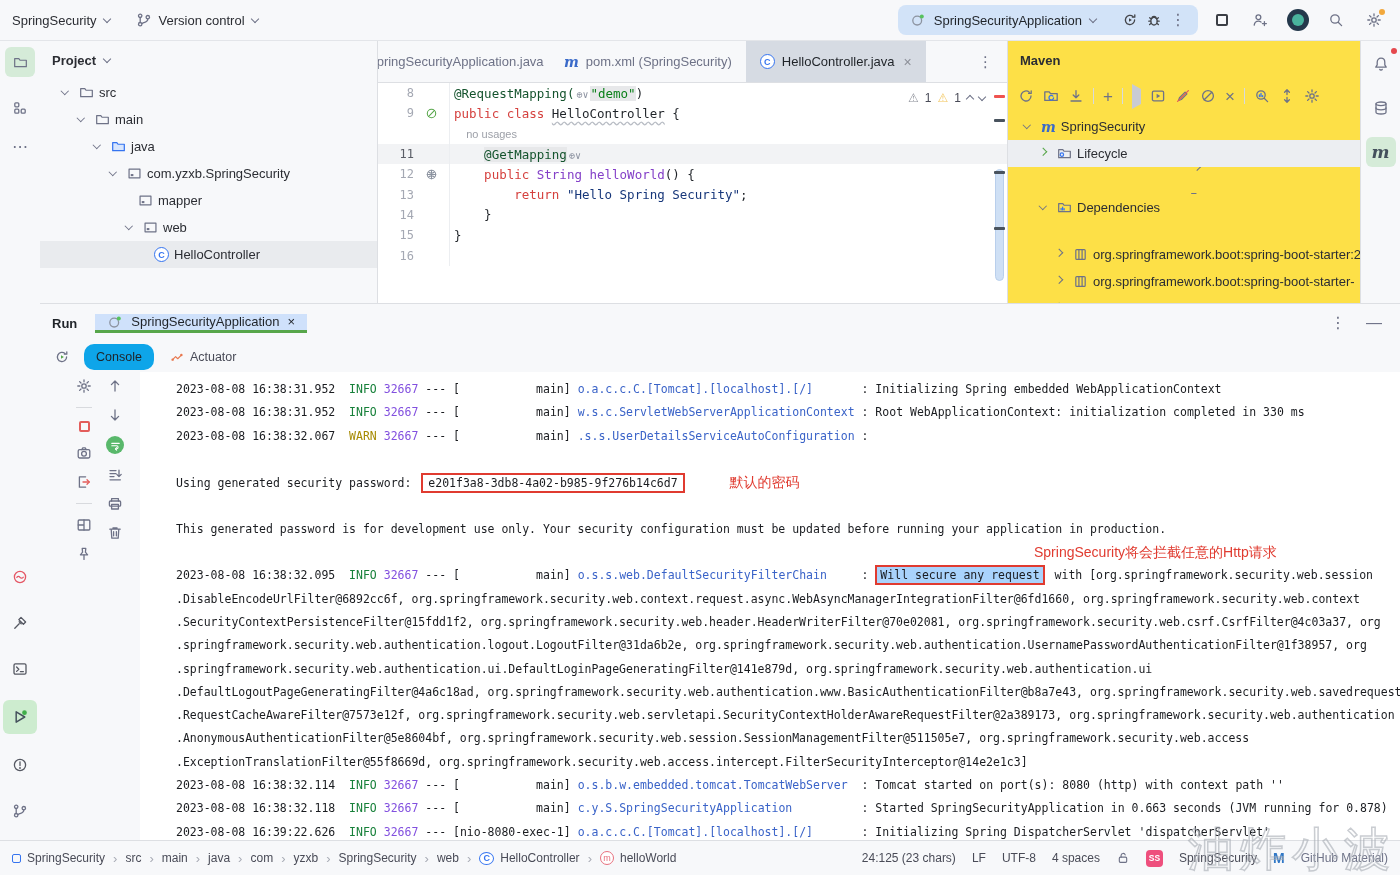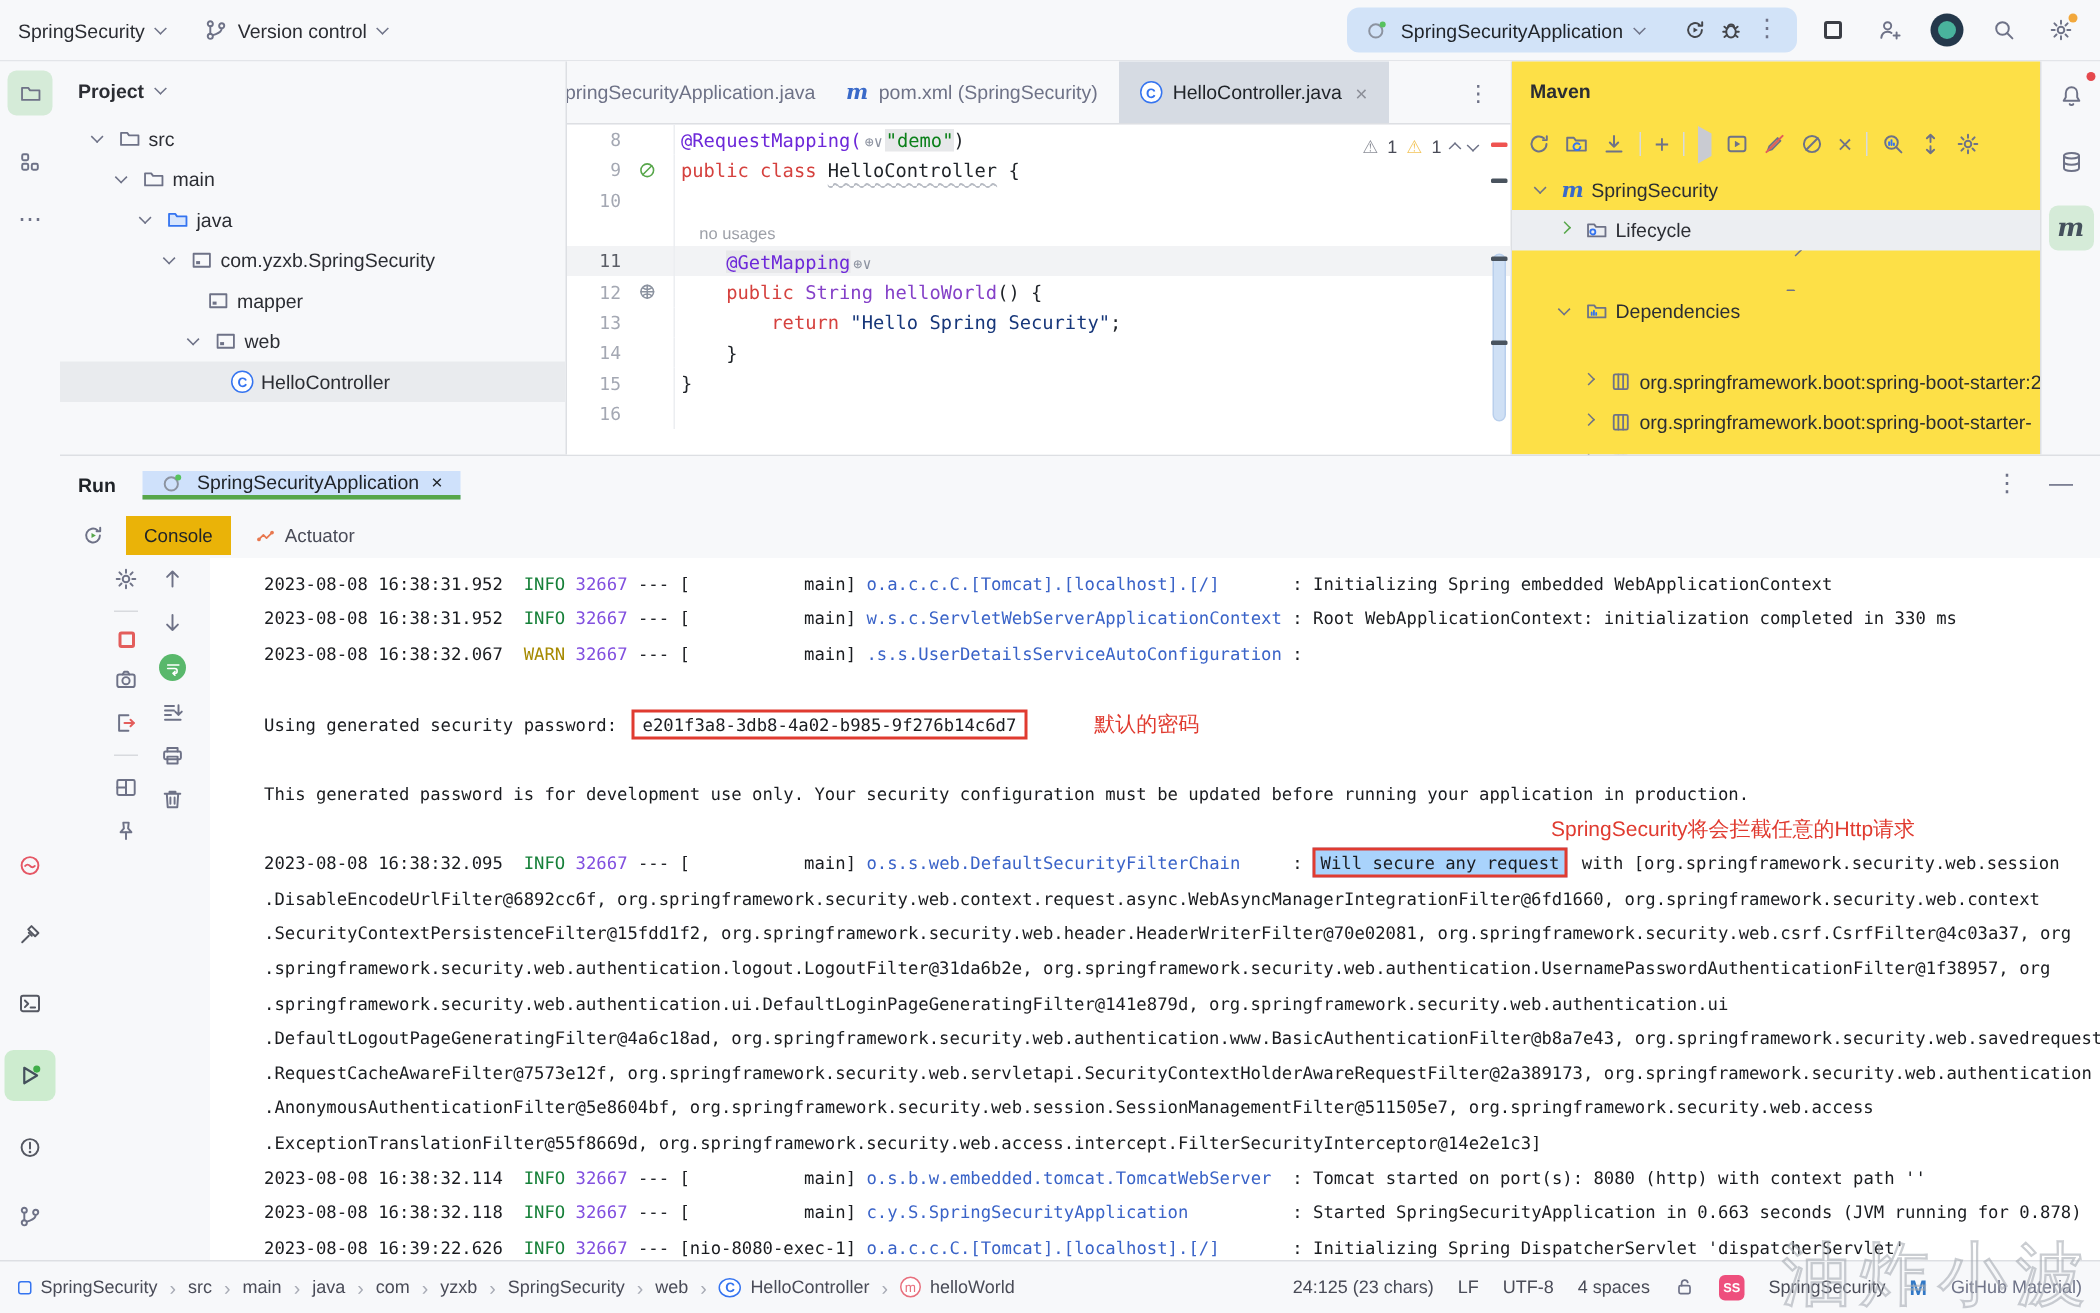"@RequestMapping(" .c-ann { color: #6d28d9 -> #14532d }
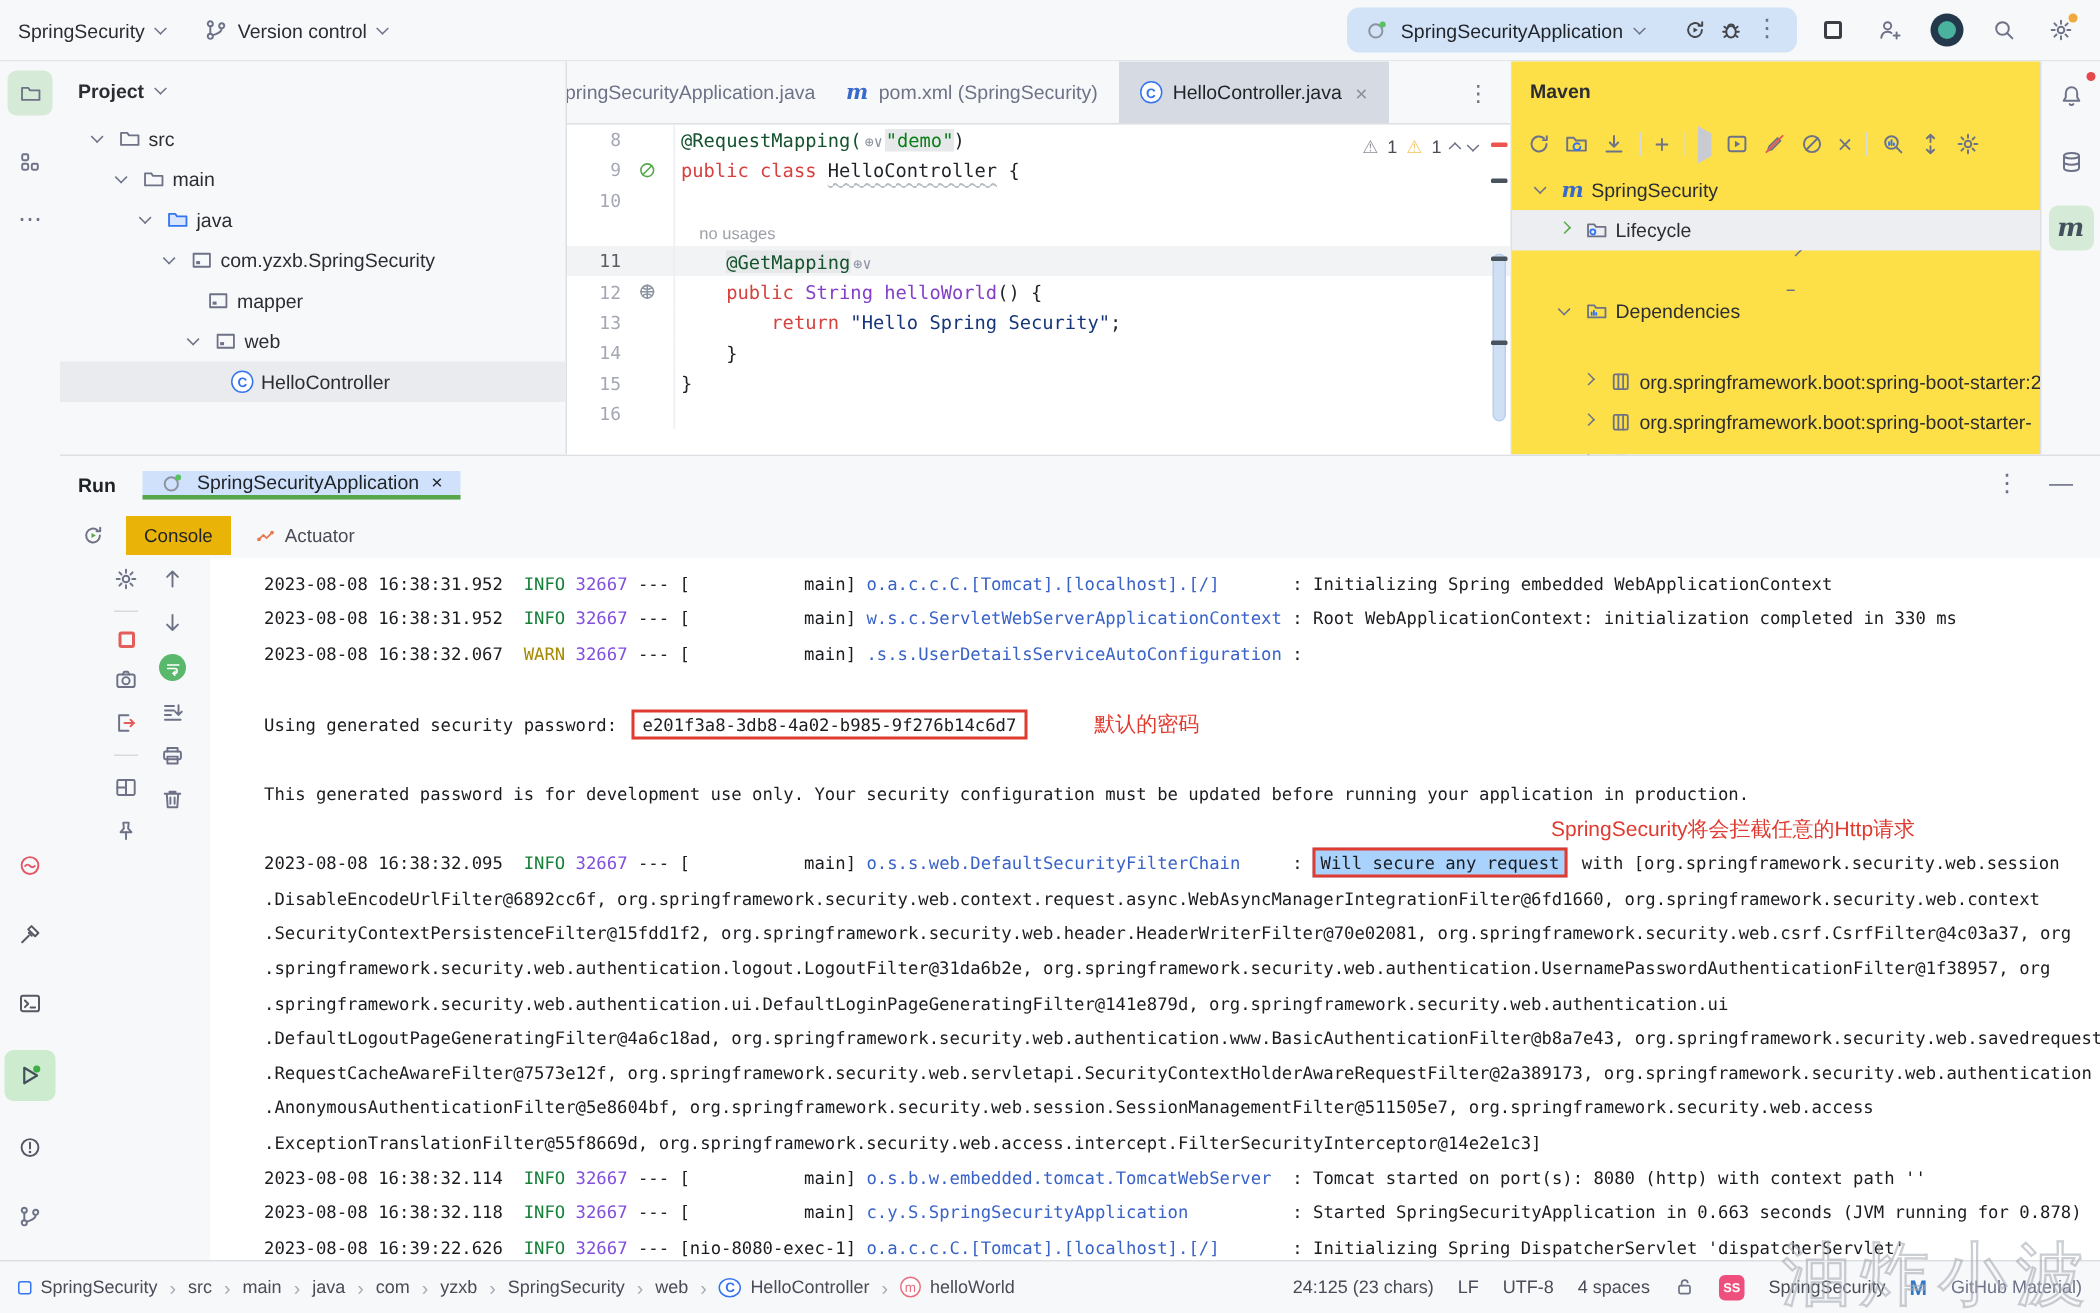"10" div.cl { html: <div> <div> <span>10</span> <span></span> </div> <span></span> </div> -> none }
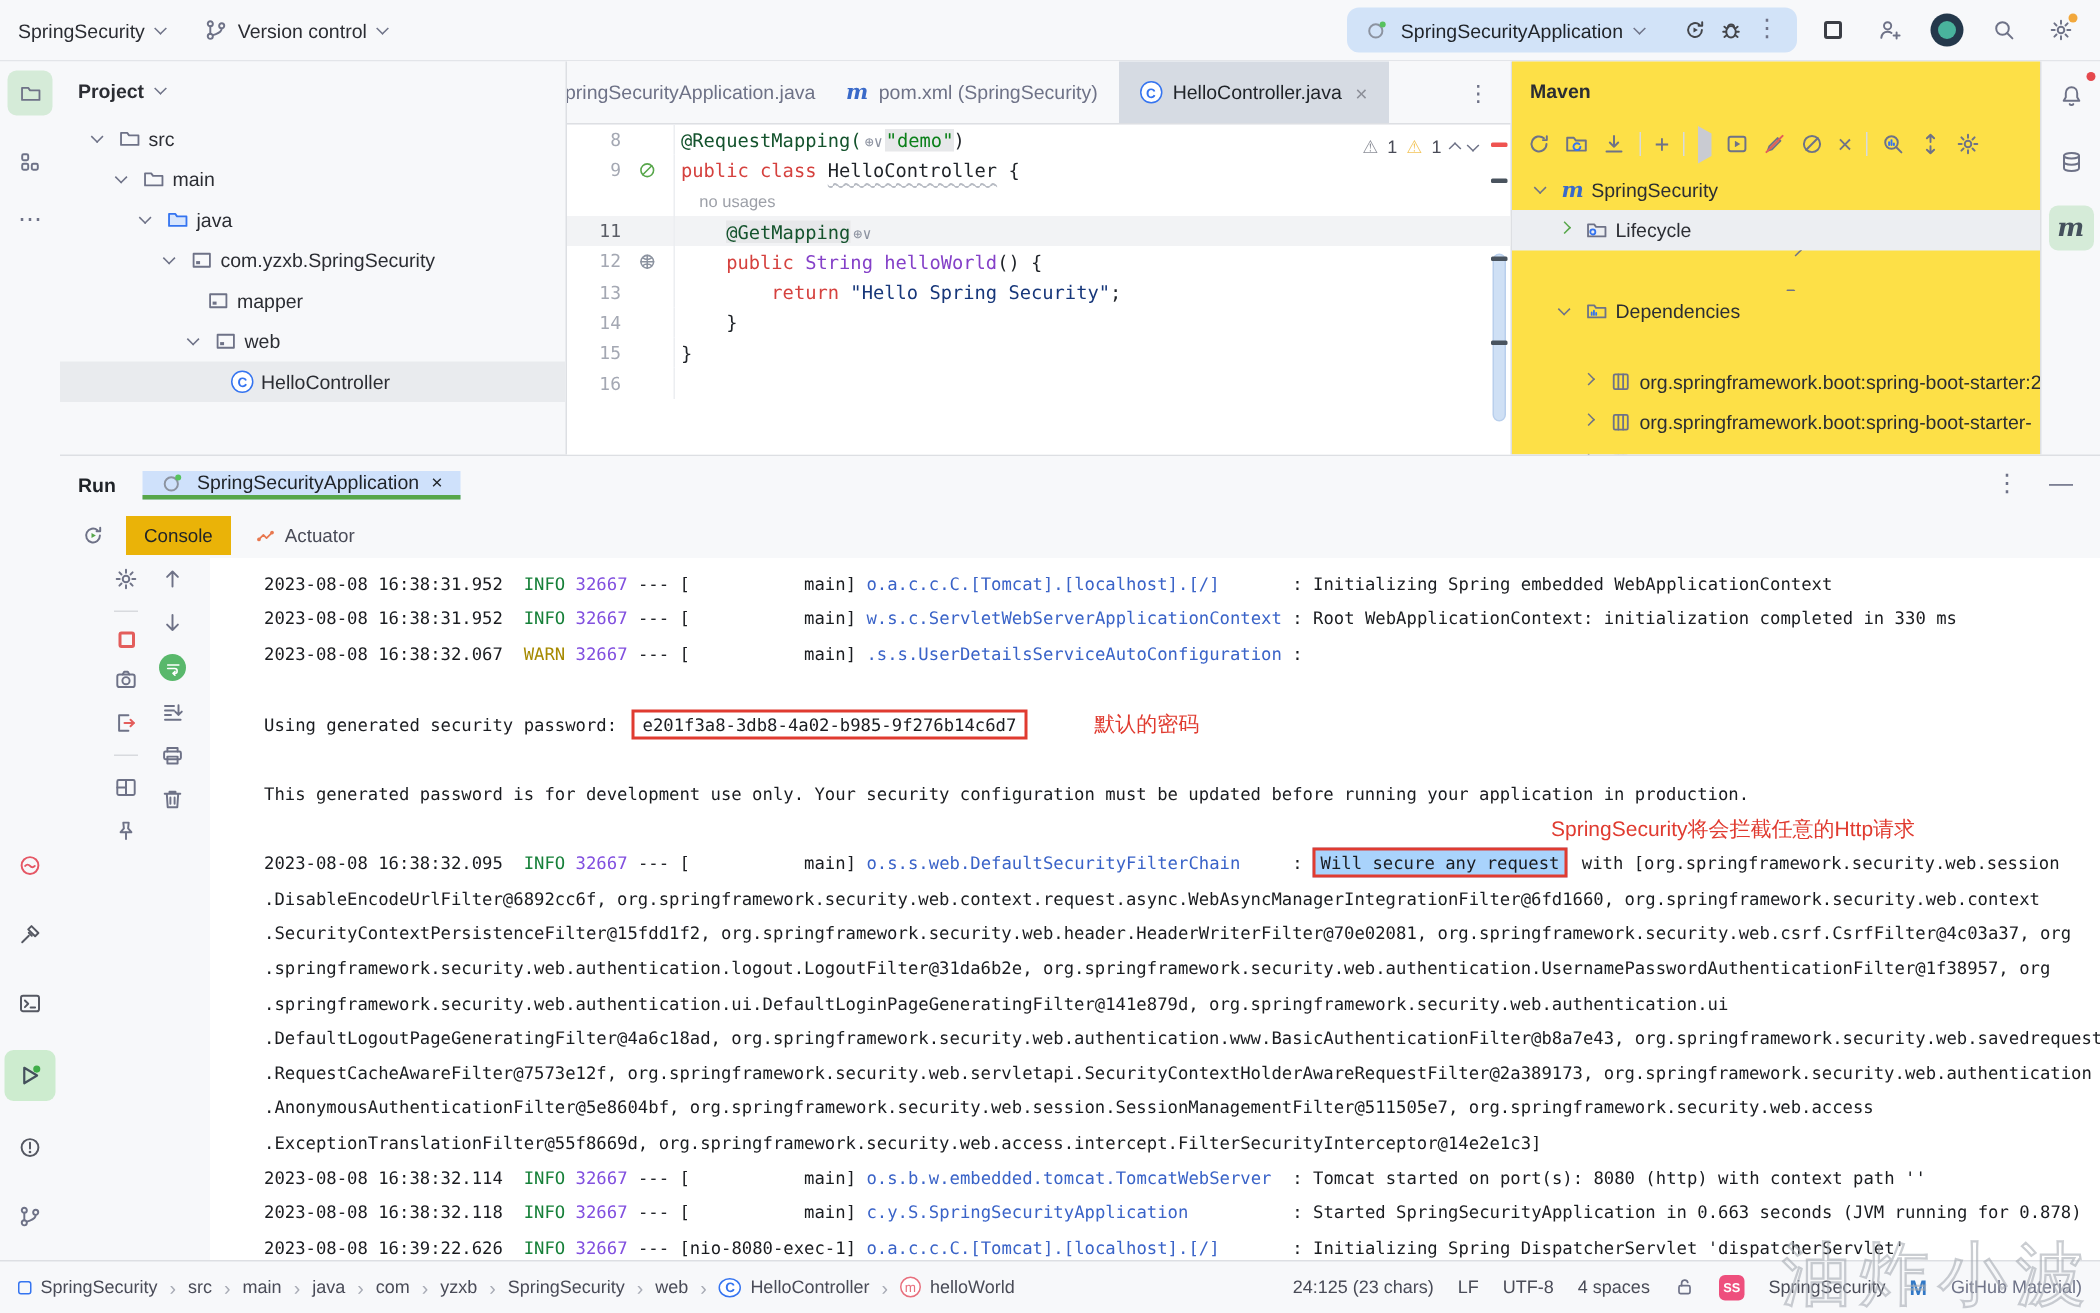"Console" .ctab.sel { background: #eab308 -> #0ea5e9; border-radius: none -> 10px }
